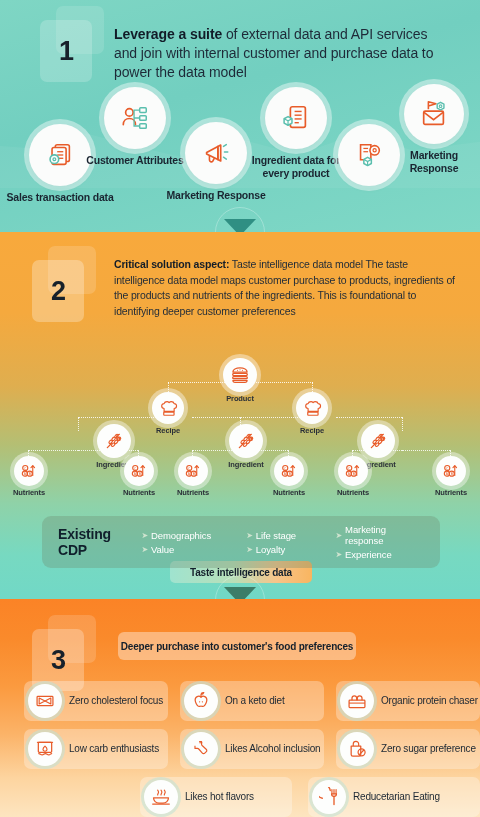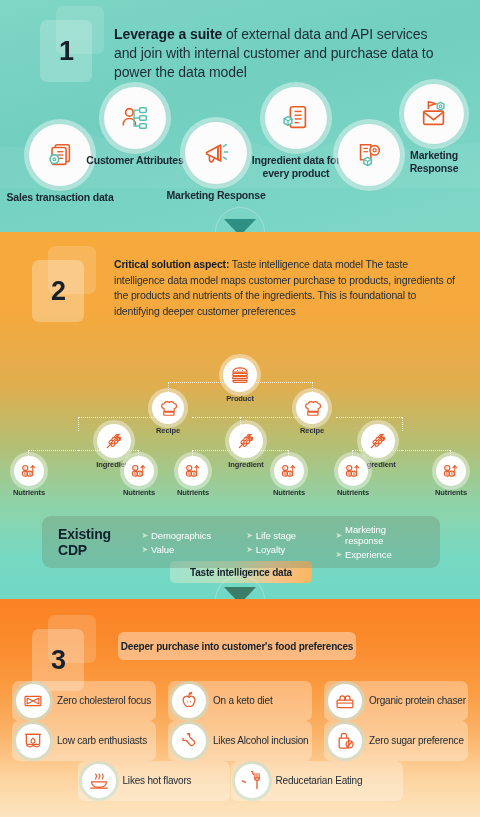"Zero cholesterol focus" .prow { justify-content: center -> flex-end; margin-bottom: 0 -> 8px }
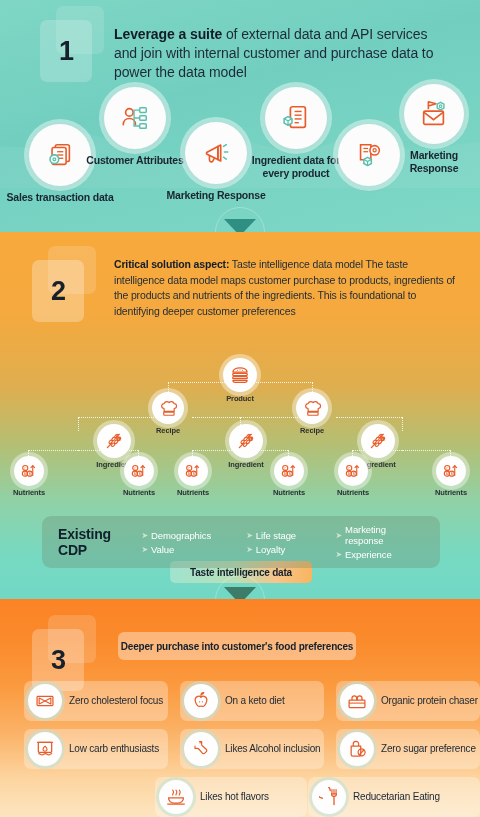"Likes hot flavors" div.prow { gap: 1px -> 16px }
